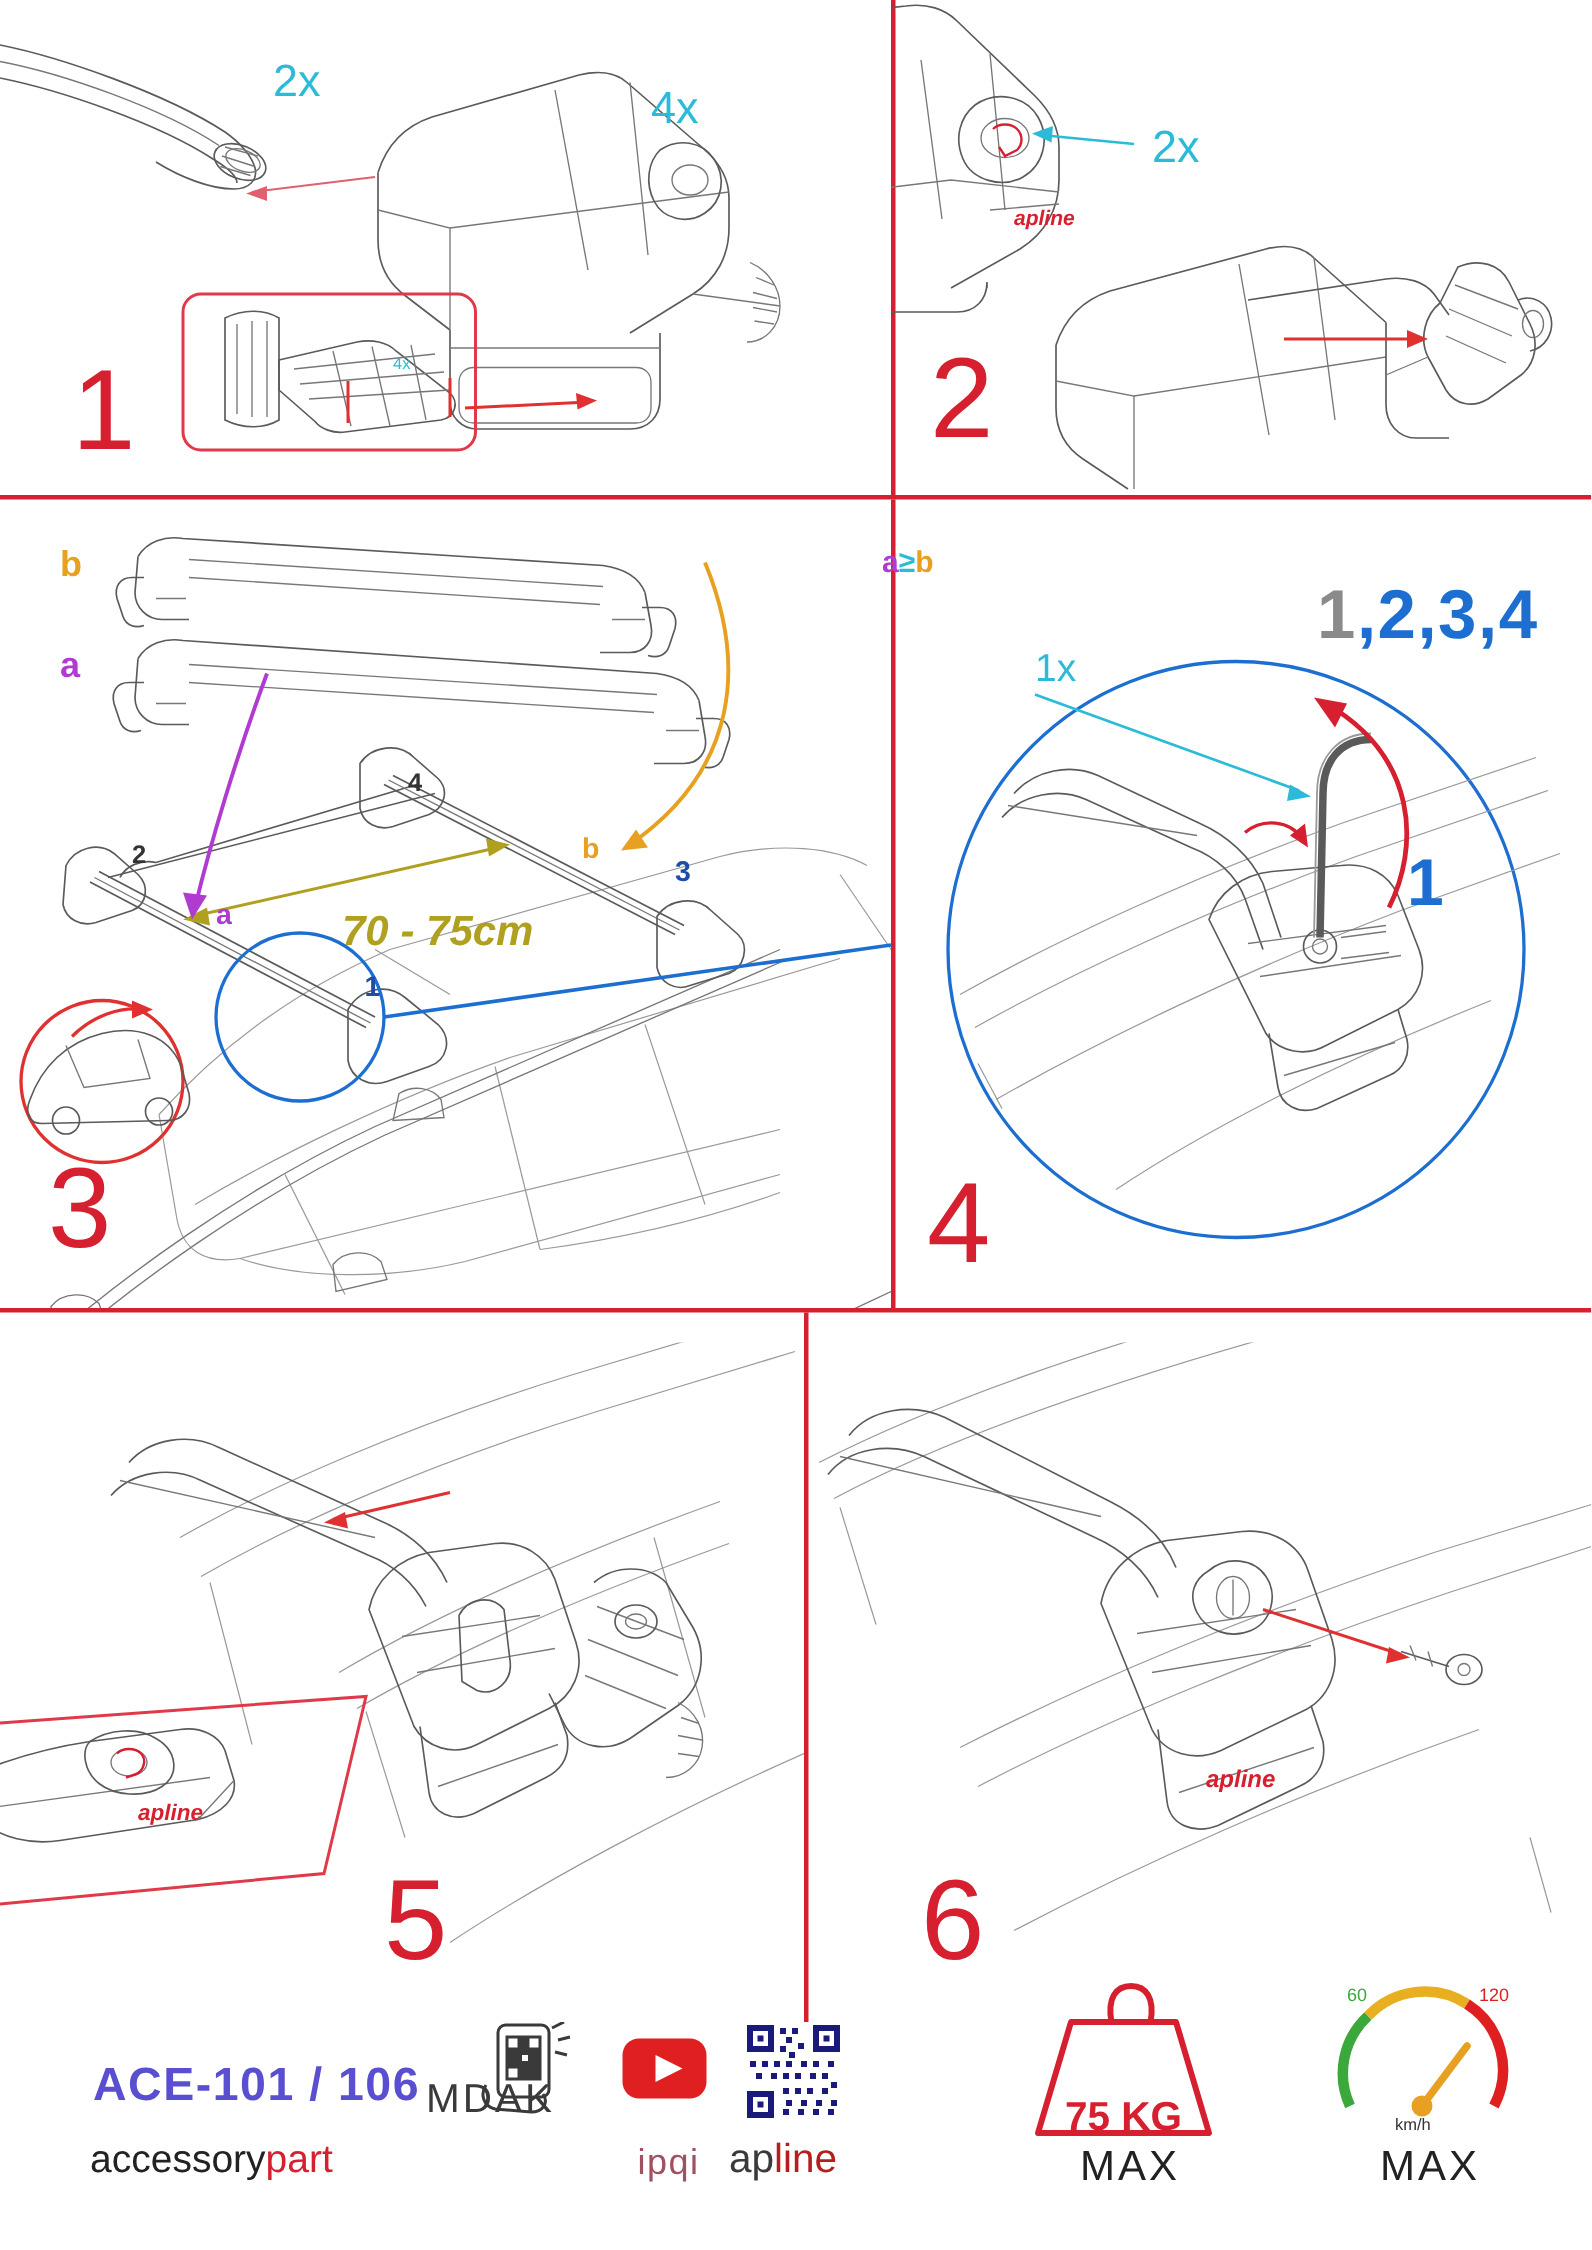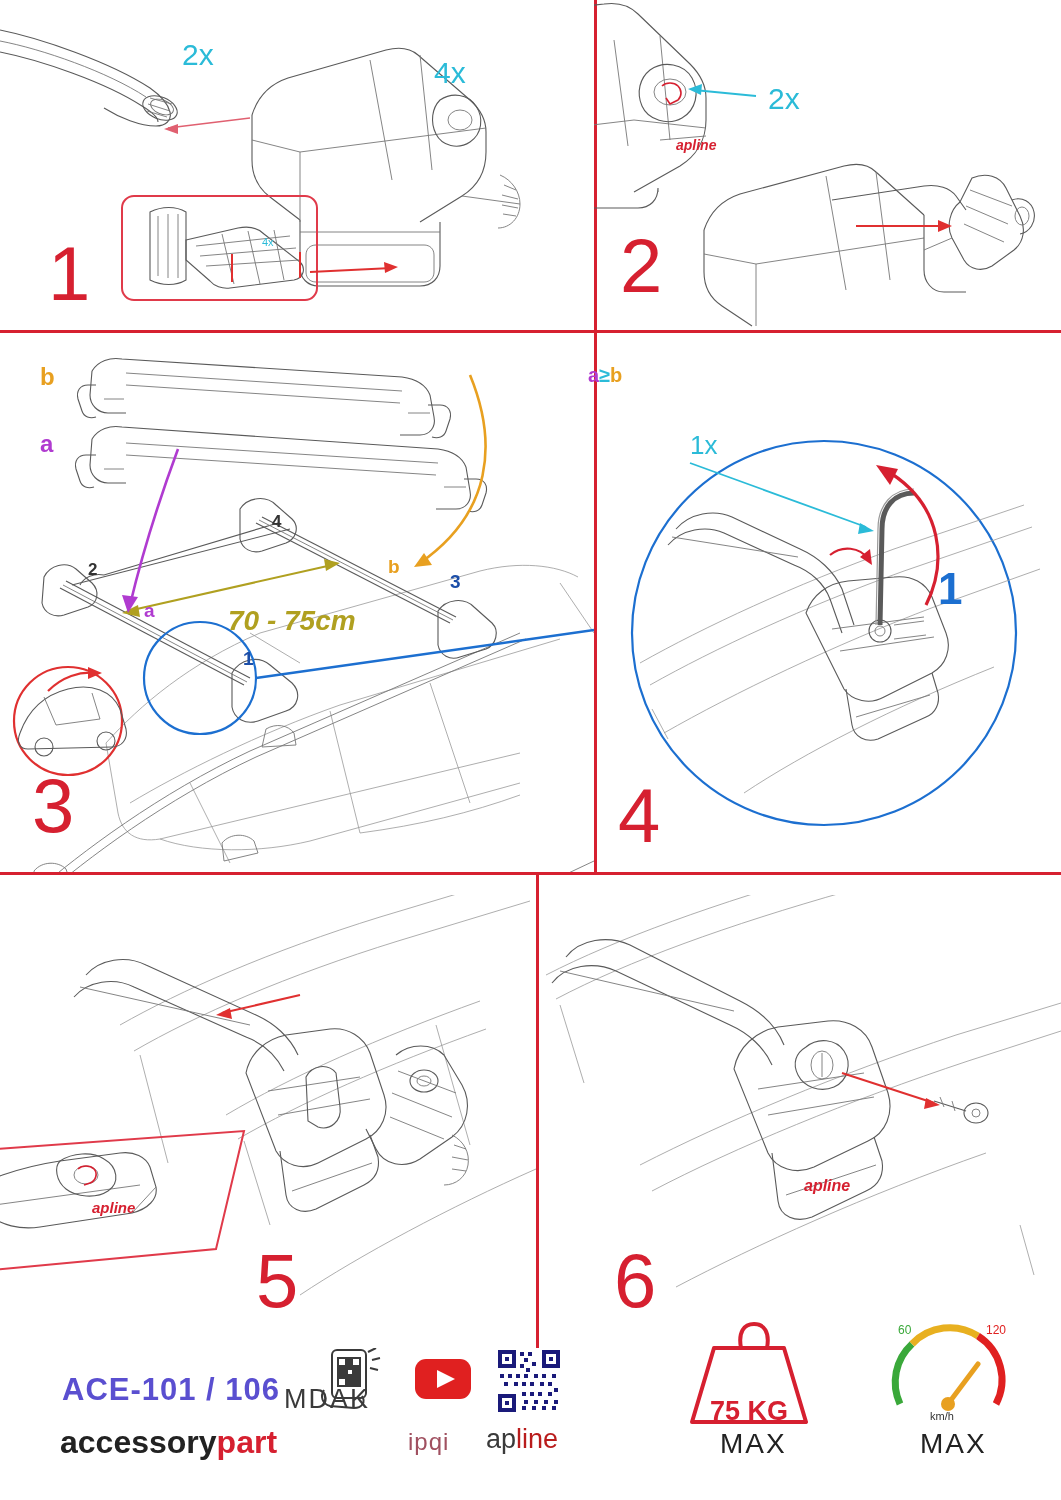"1,2,3,4" div.big-seq { html: none -> <div><span>1</span><span>,2,3,4</span></div> }
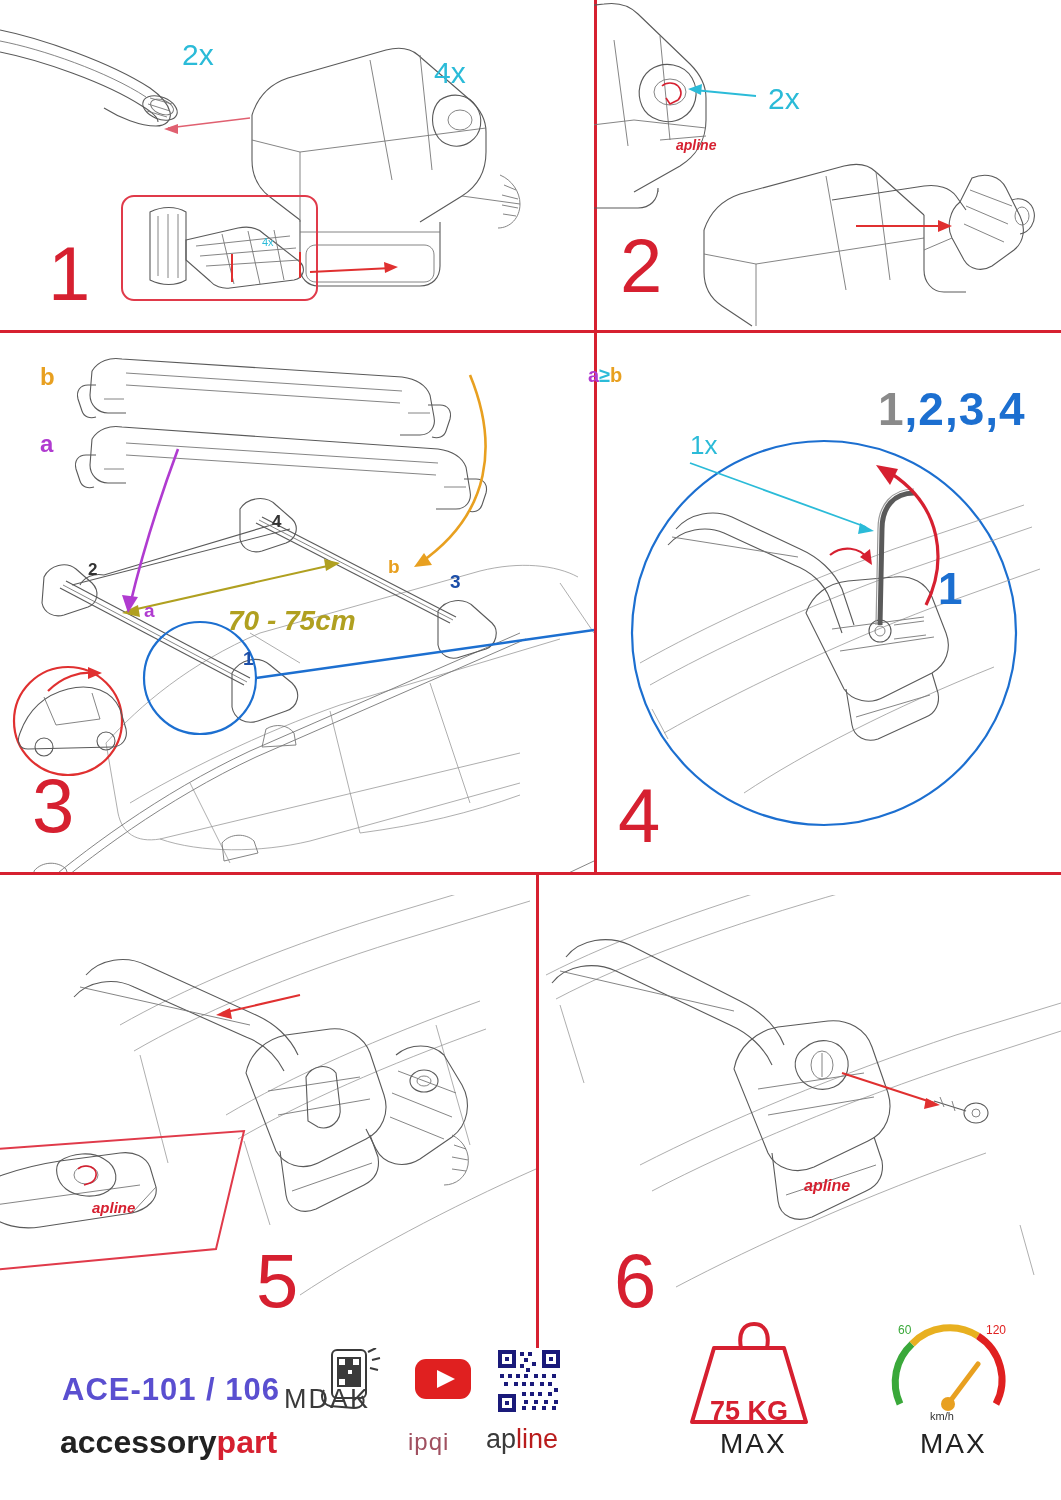"accessorypart" .brand-ap { font-size: 32px -> 26px; font-weight: bold -> normal }
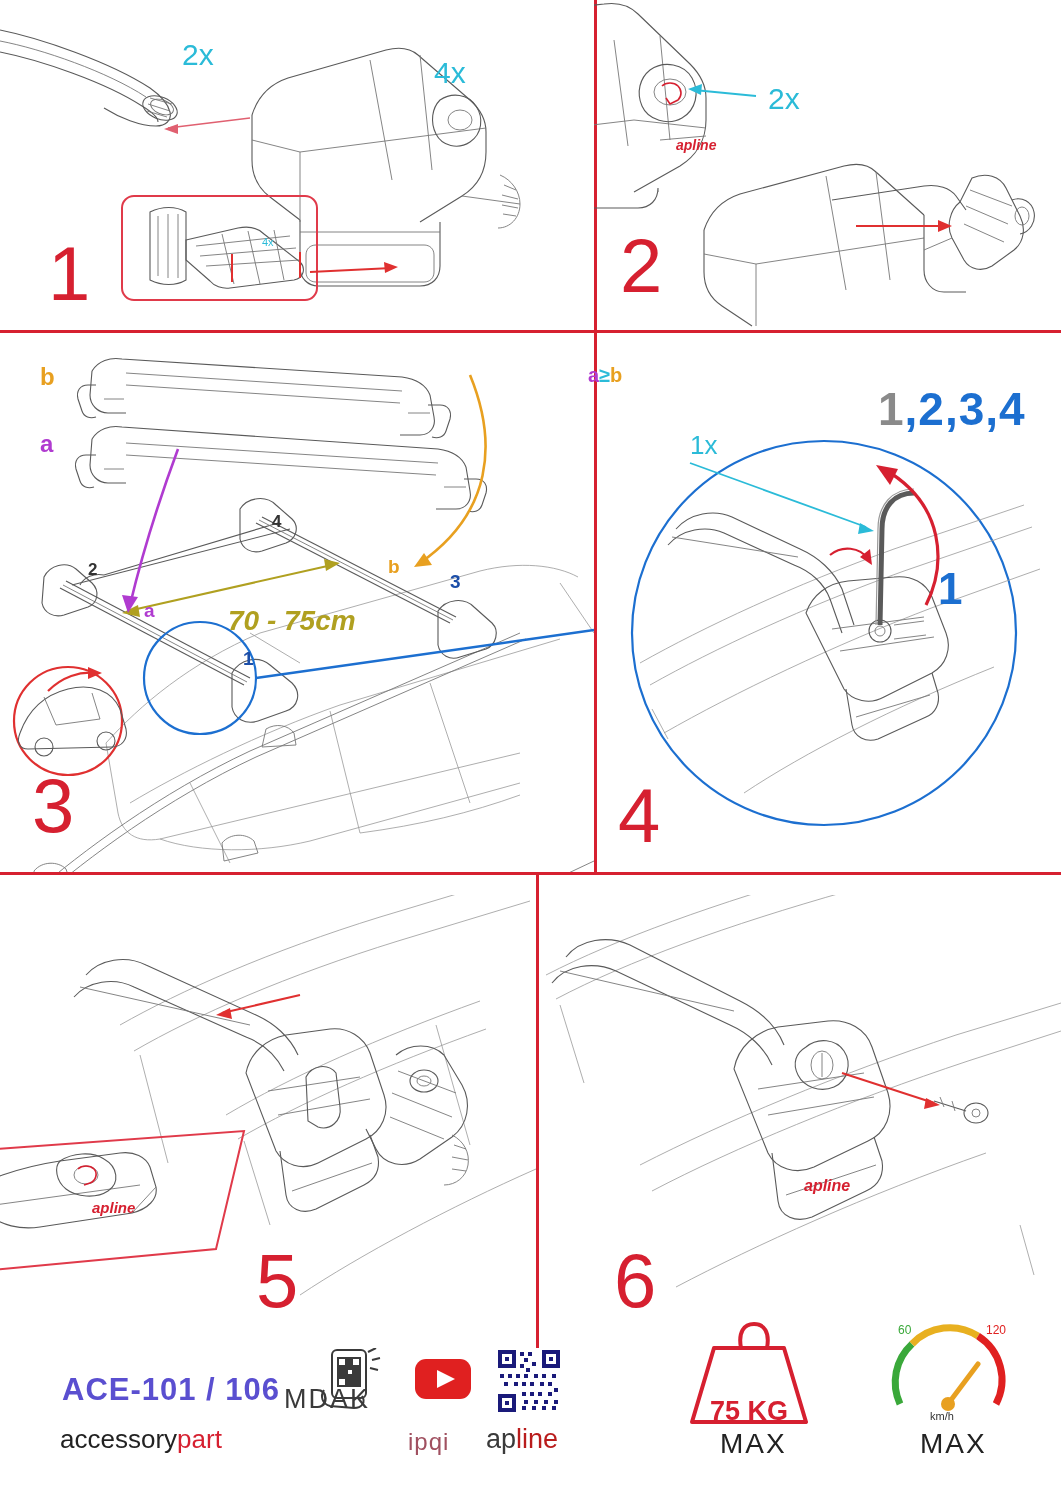"ipqi" div.brand-ipqi { left: 408px -> 425px }
